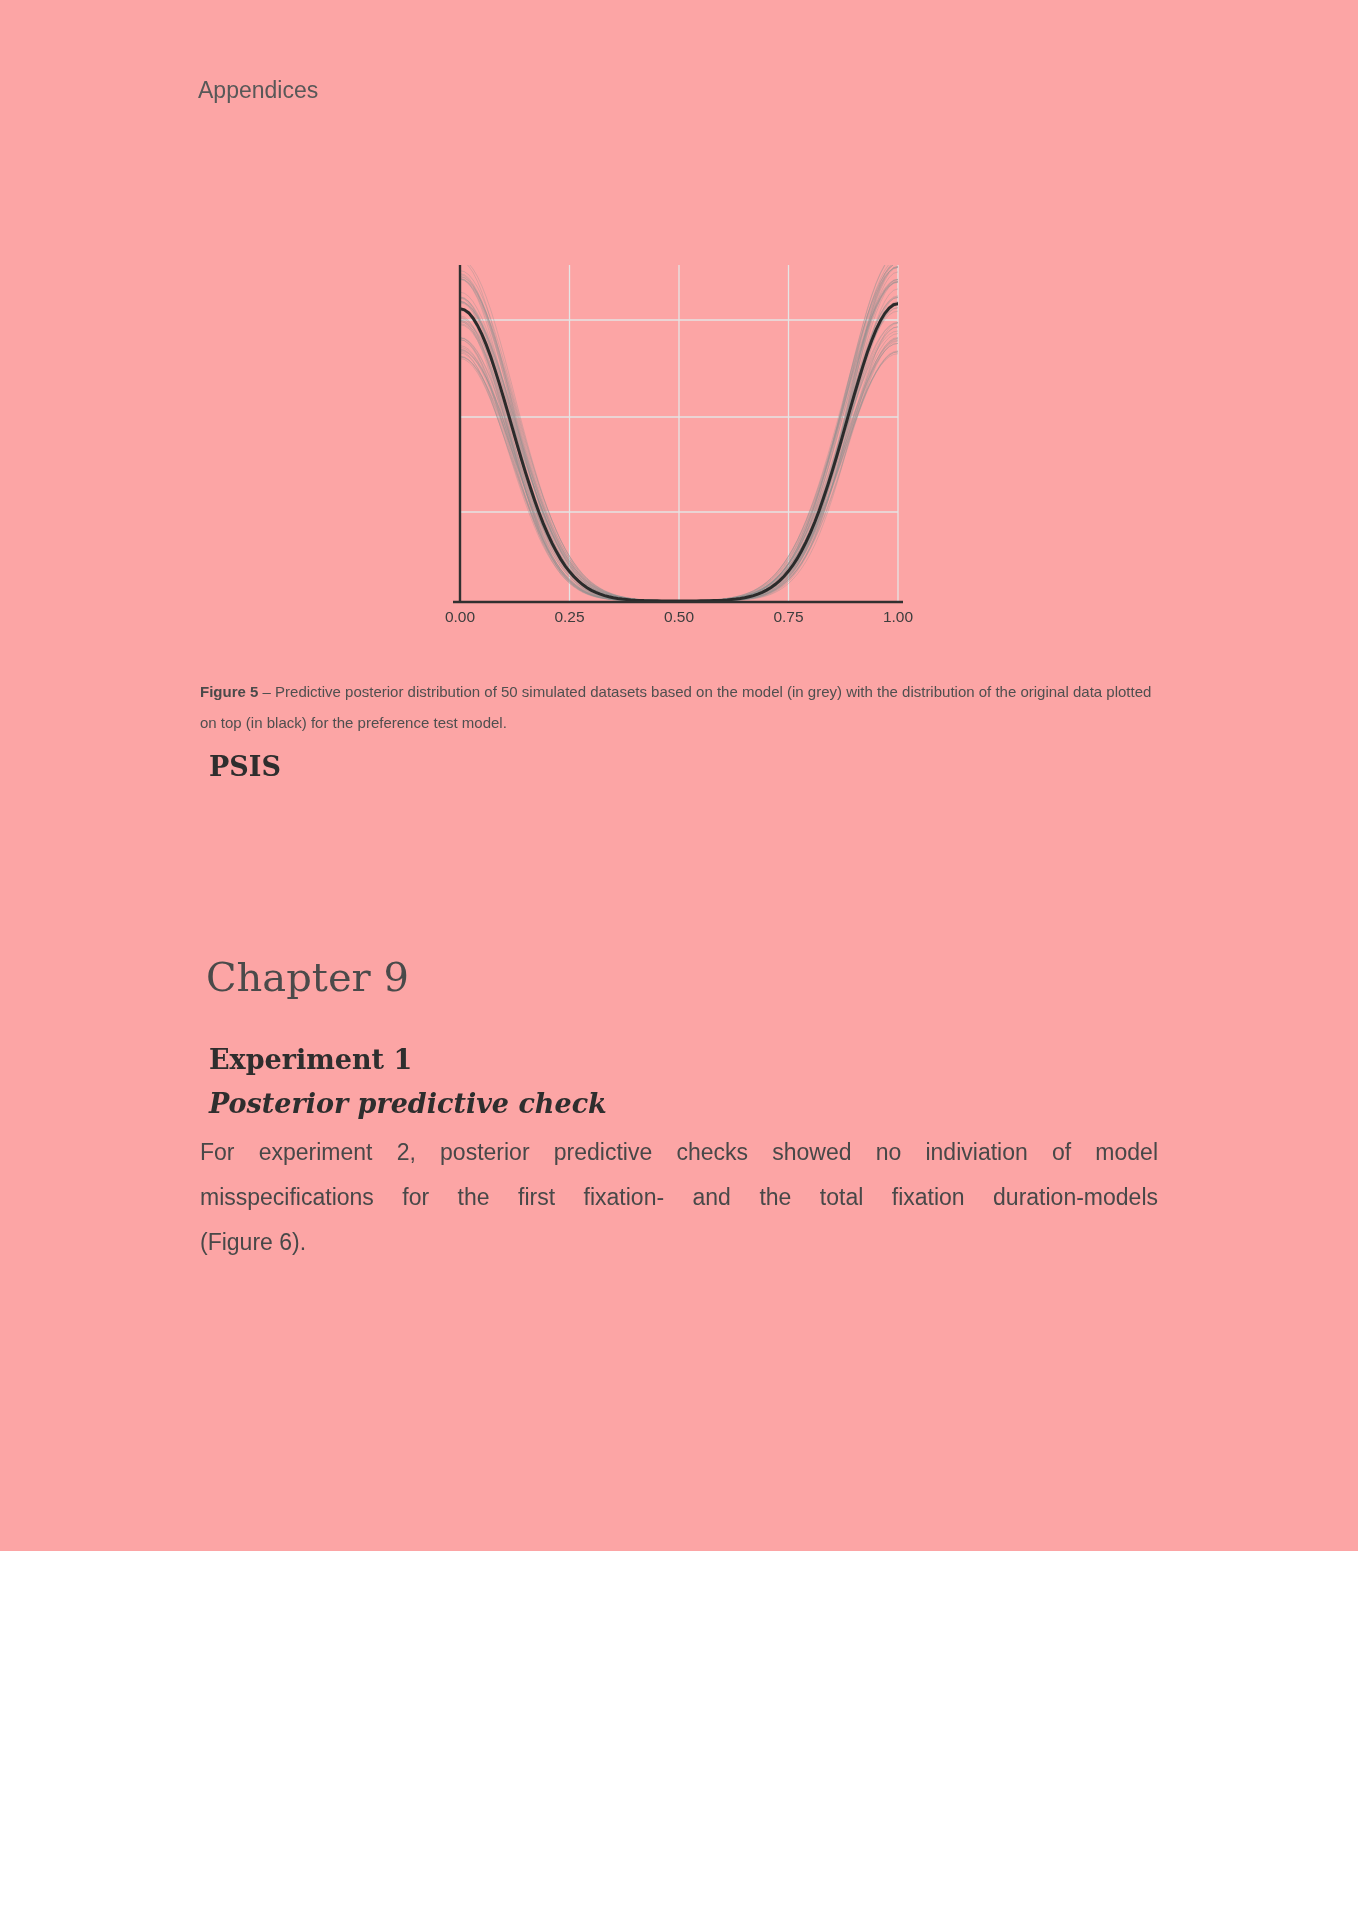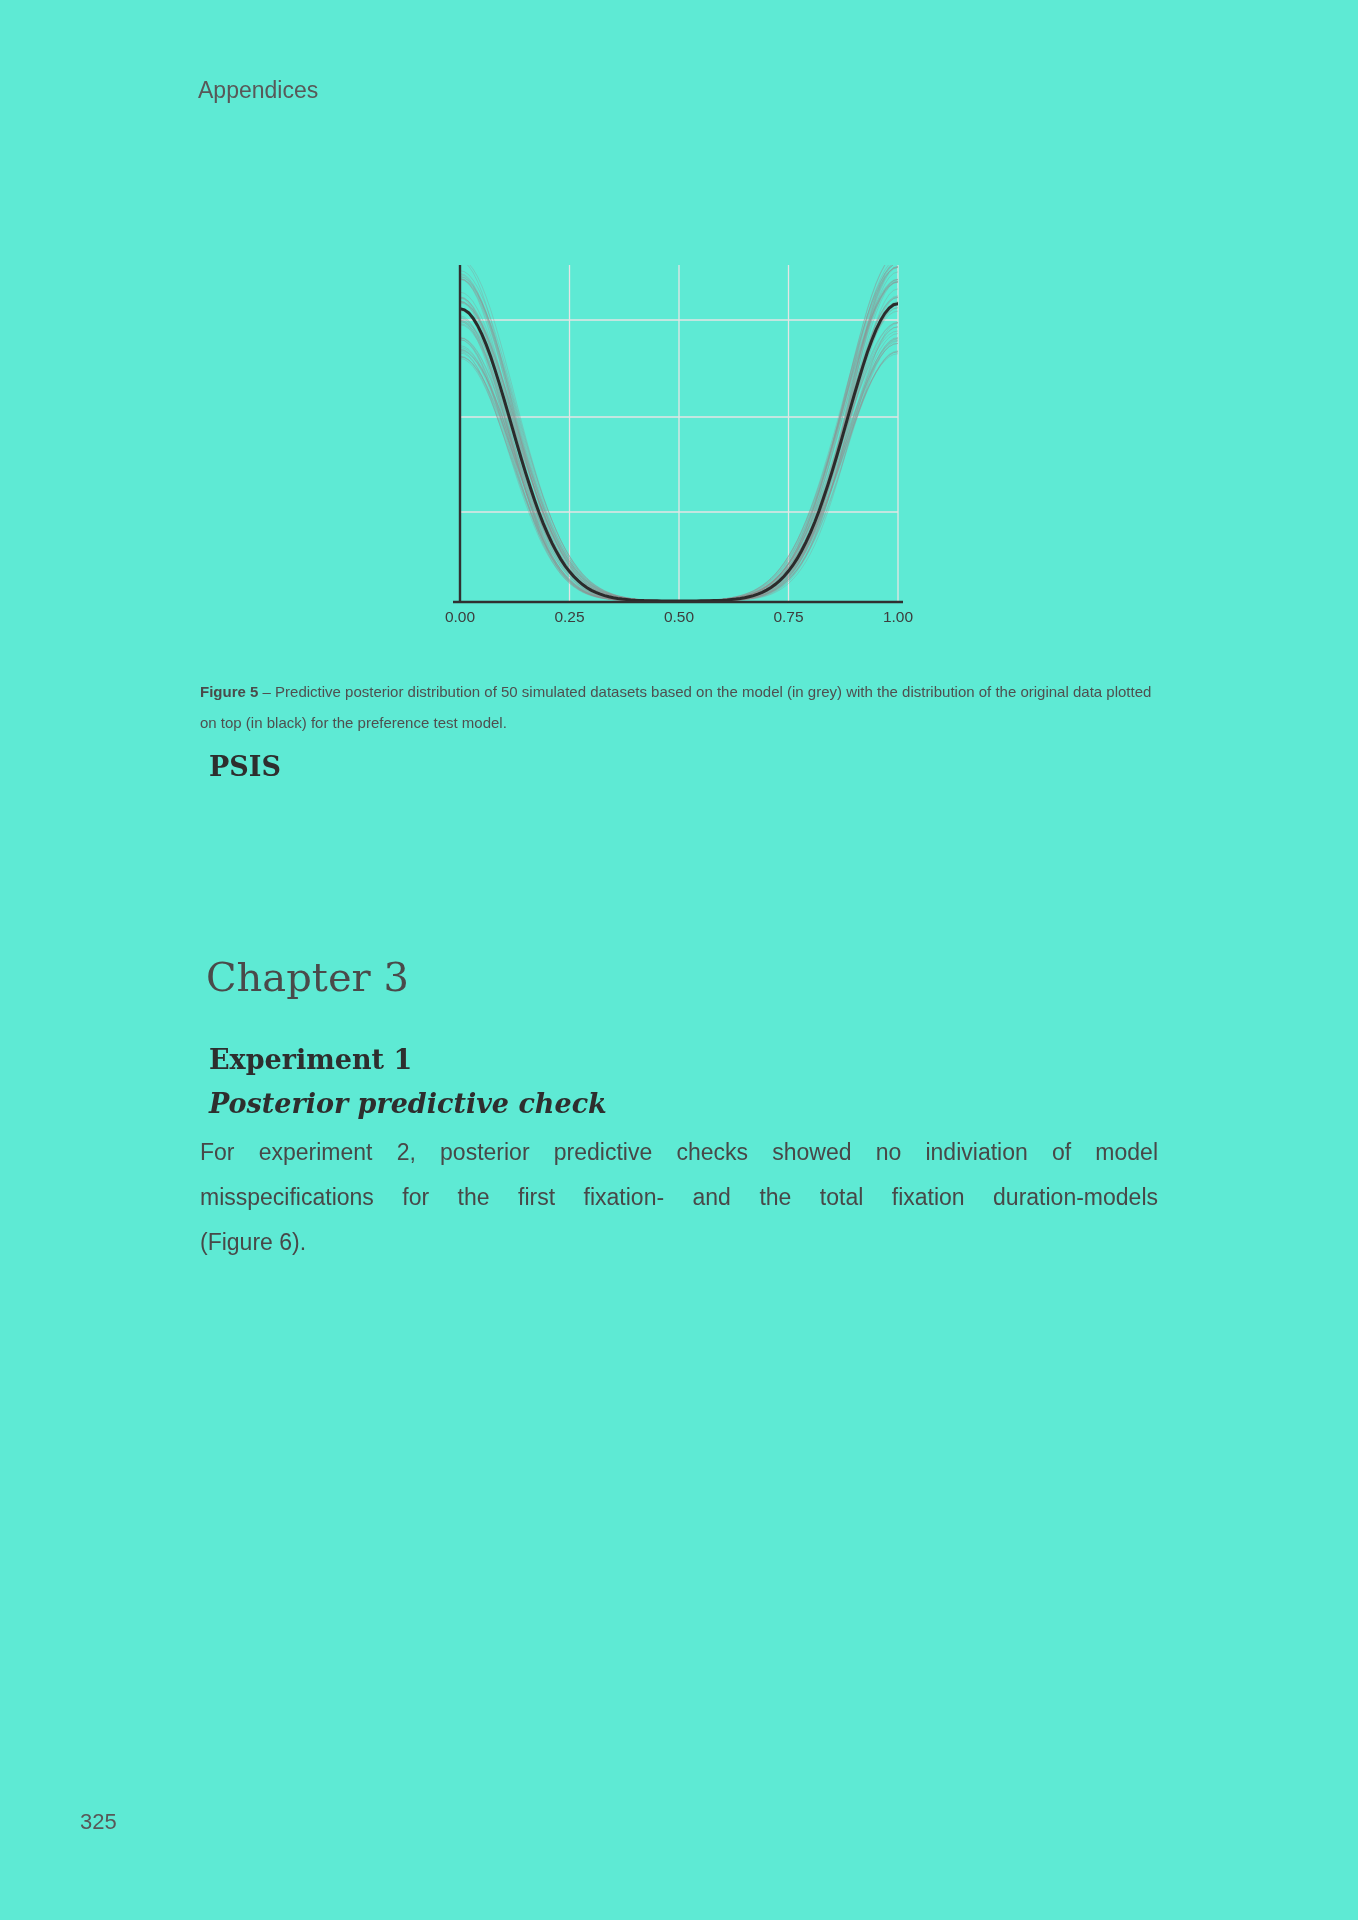"Appendices" #page { background: #5eead4 -> #fca5a5; height: 1920px -> 1551px }
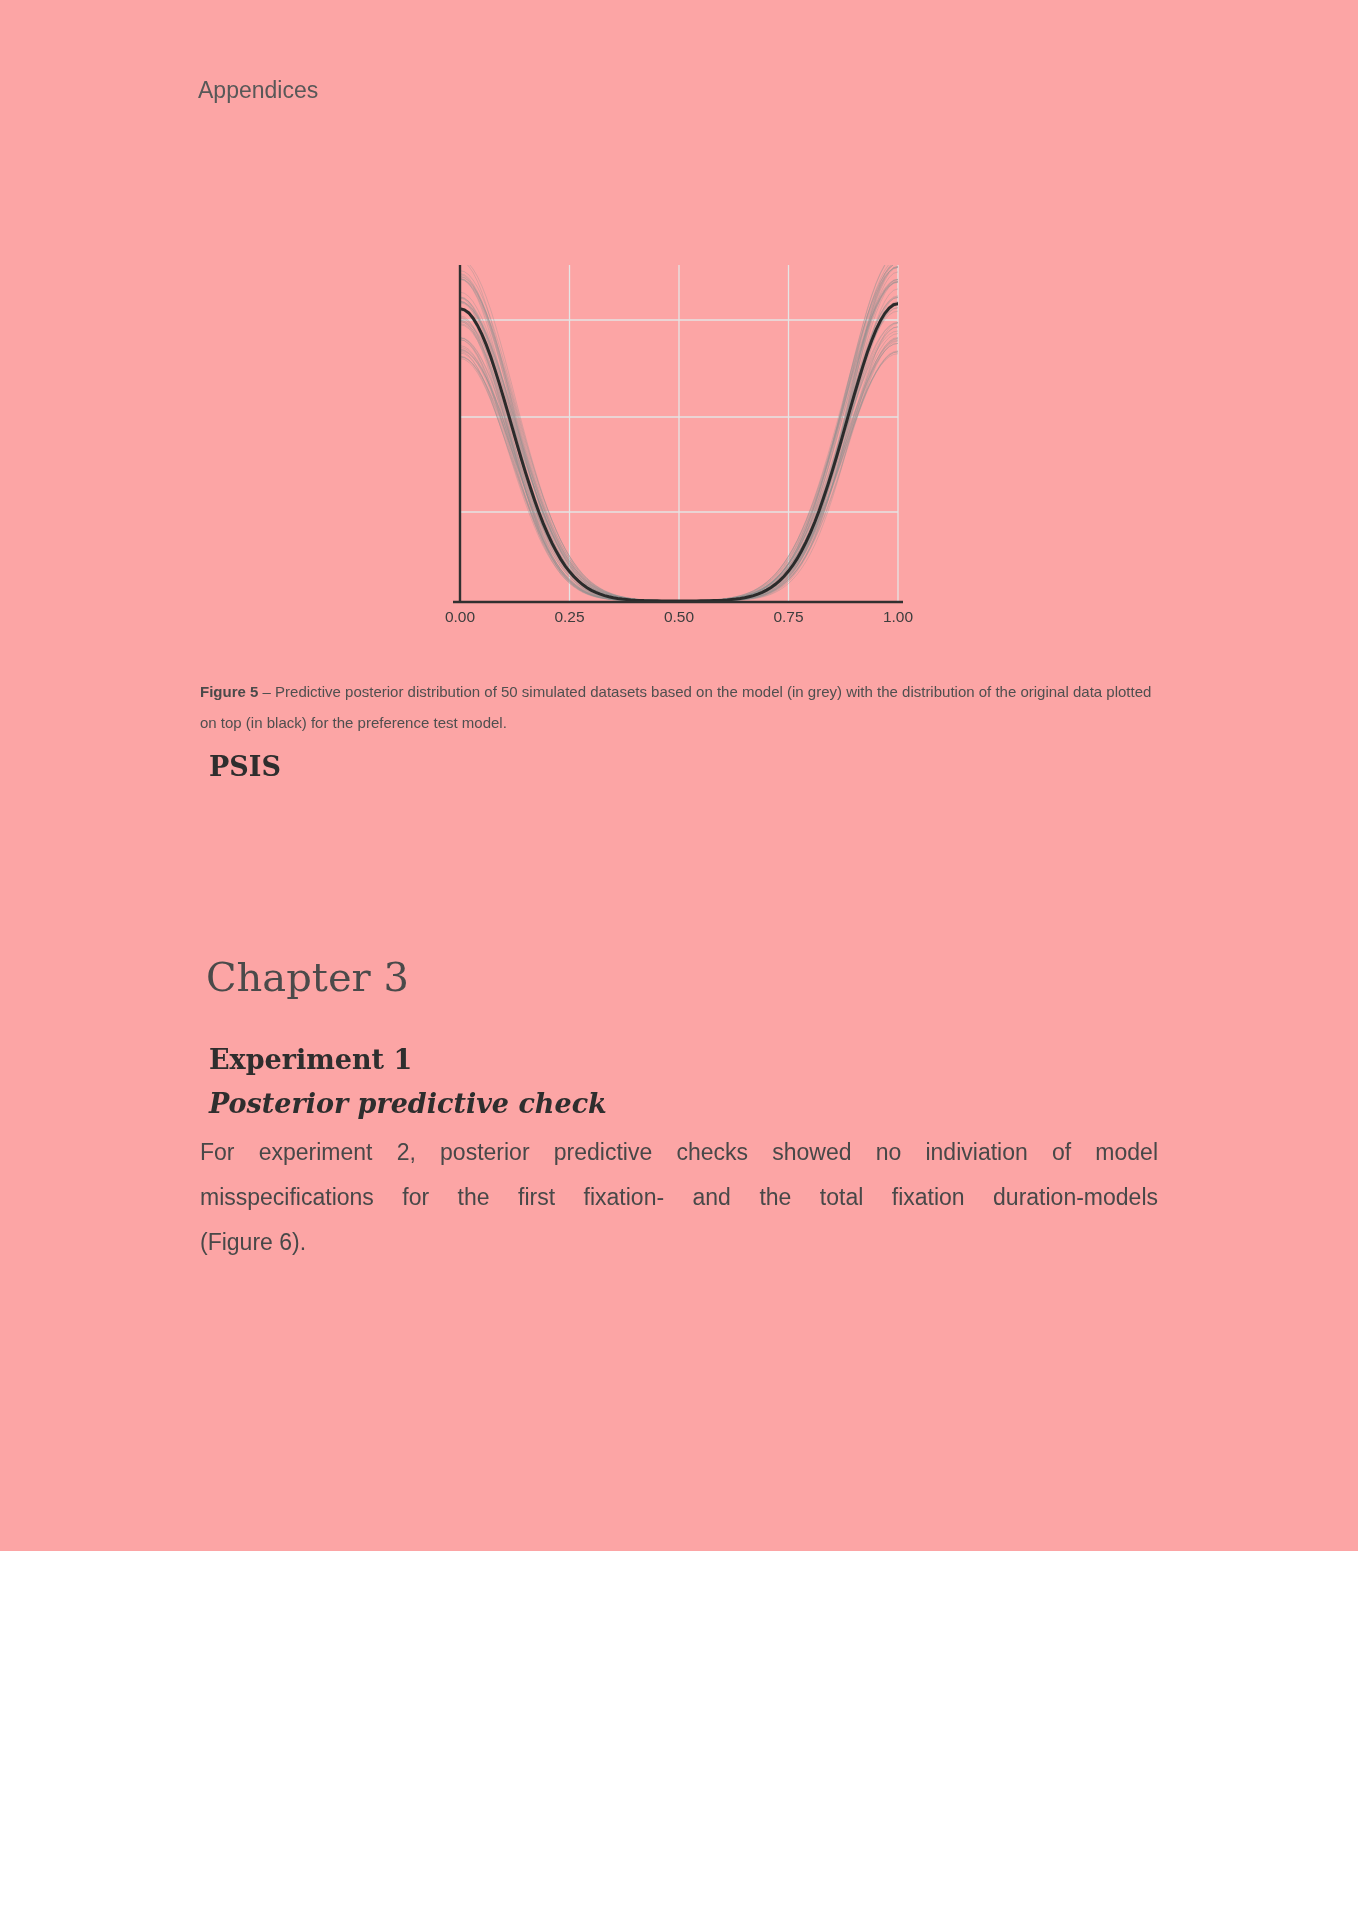"Chapter 3" div.abs { text: 3 -> 9 }
